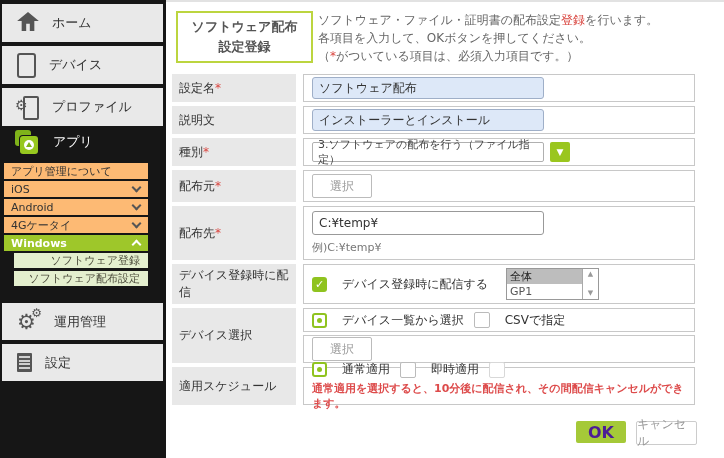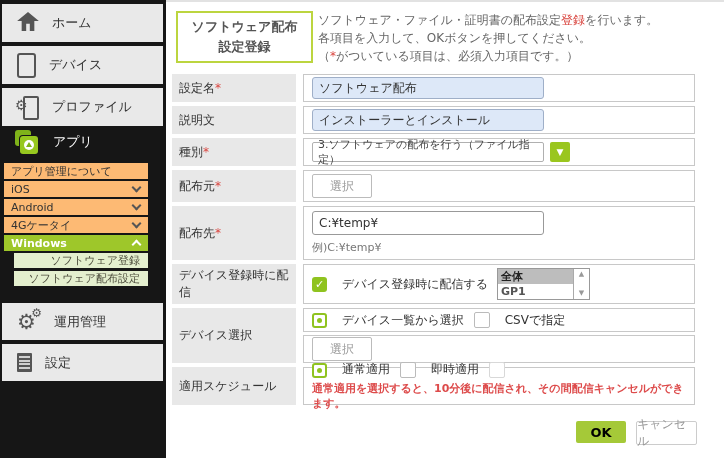"全体" .listbox { font-weight: bold -> none; margin-left: 9px -> 18px }
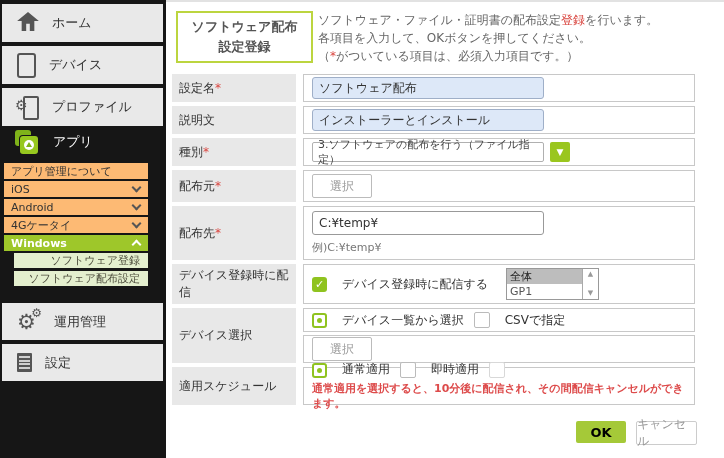"通常適用" div { align-items: flex-end -> center }
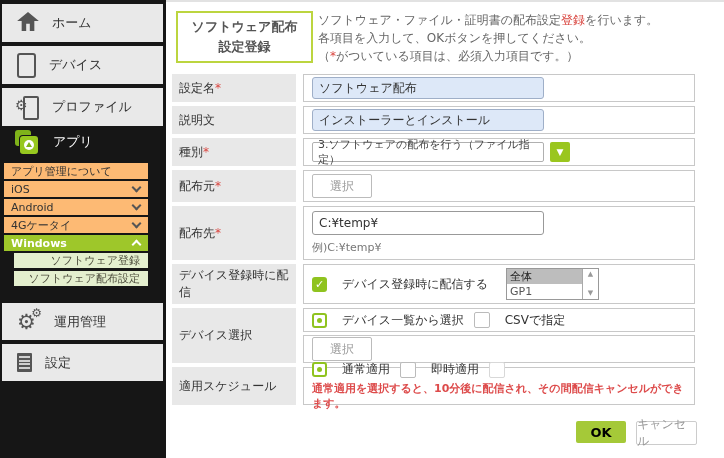"OK" .btn-ok { color: #000000 -> #4c1d95; font-size: 13px -> 16px }
